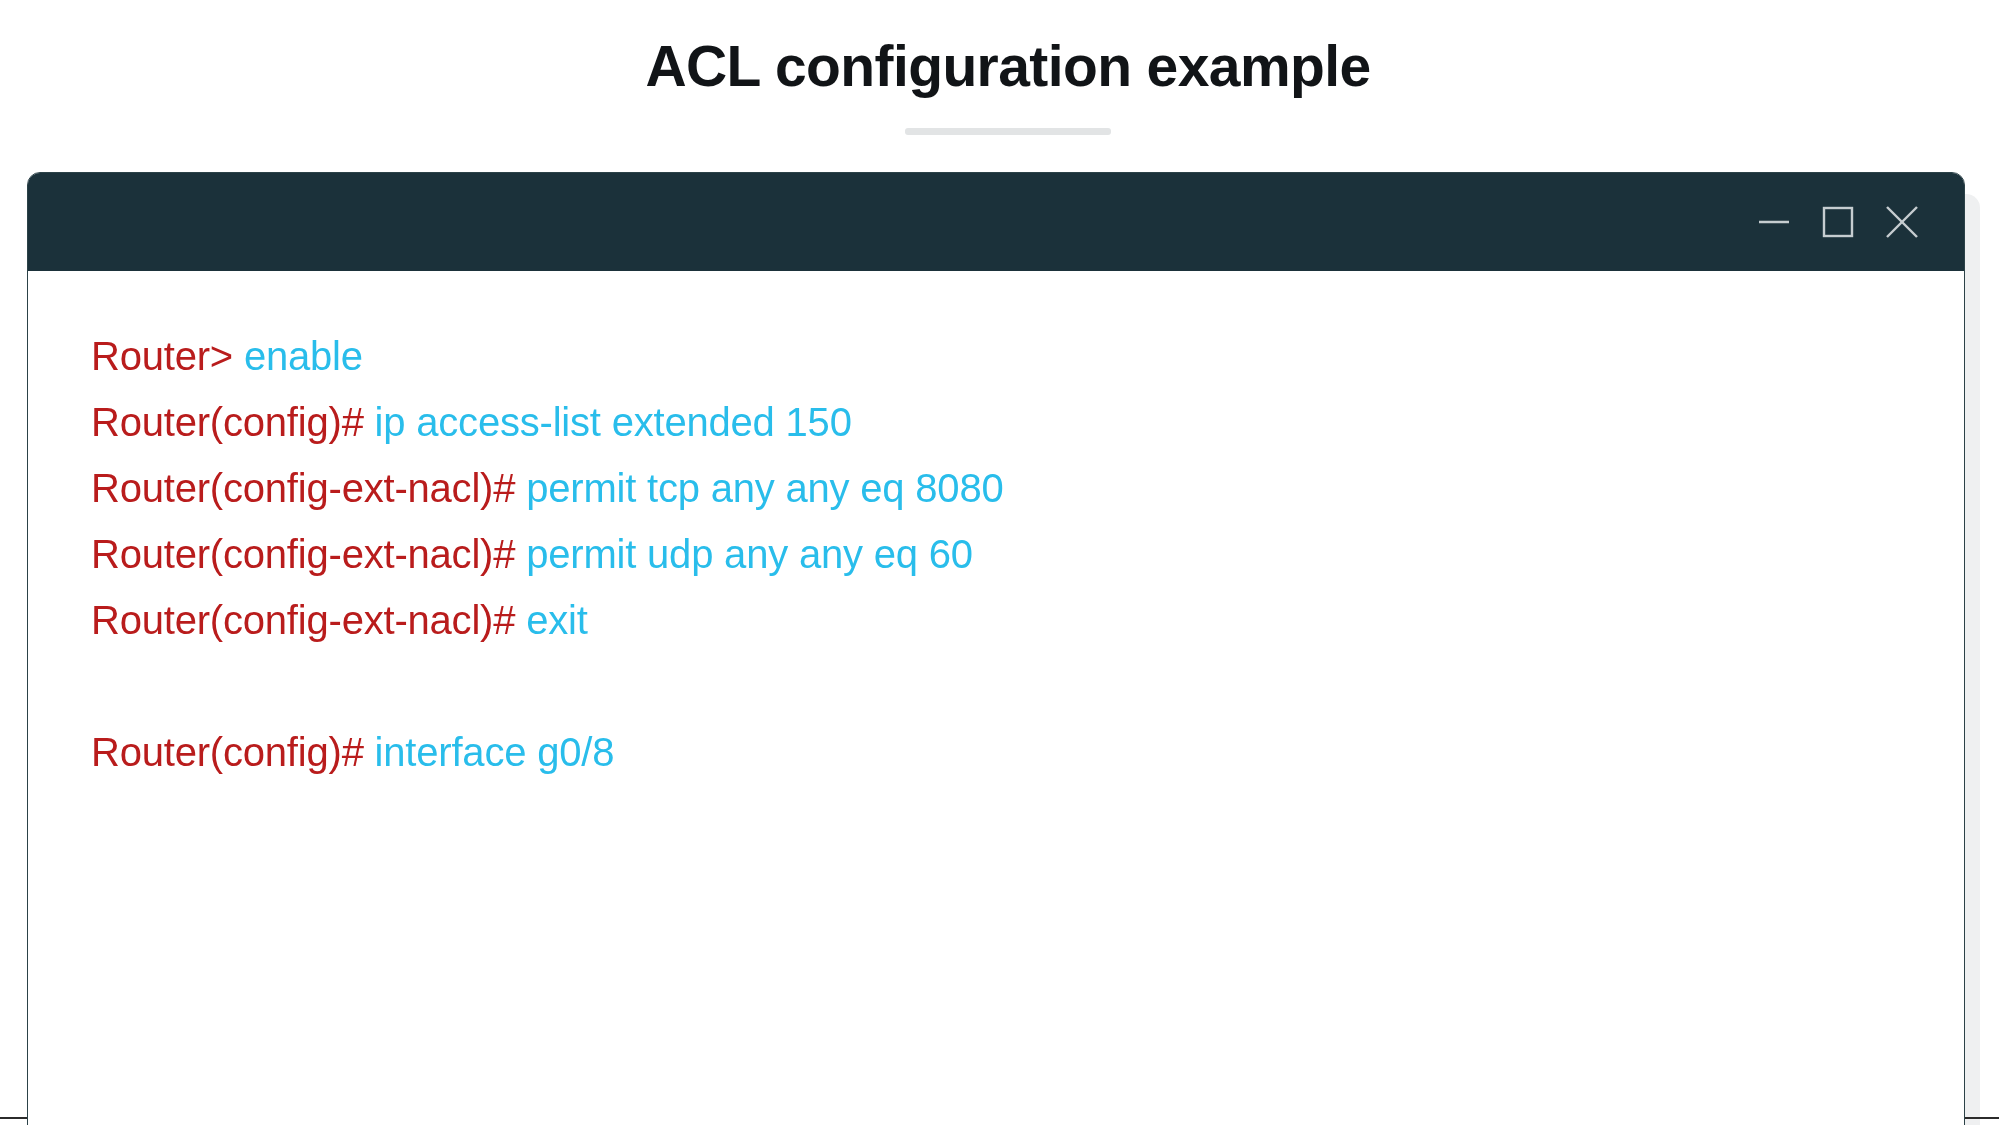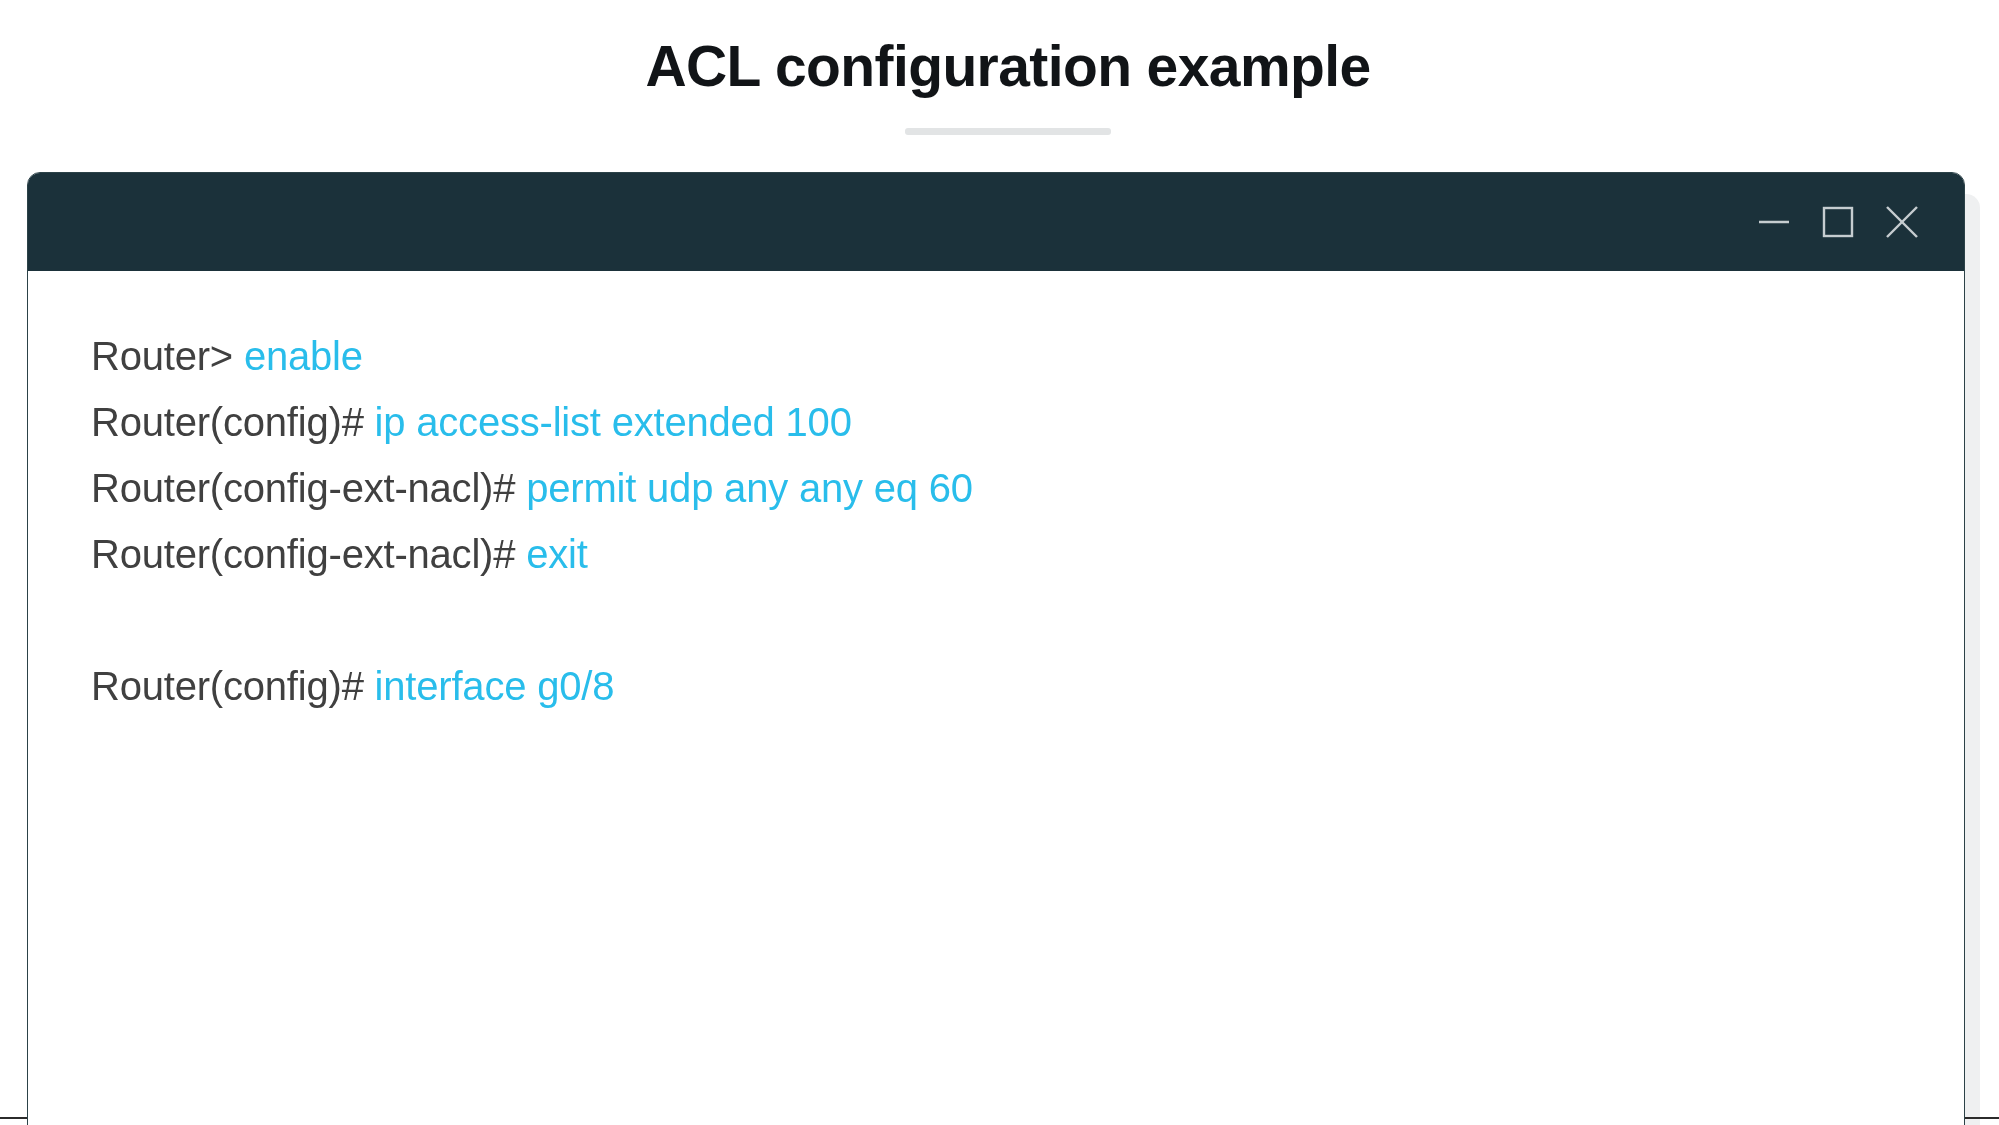"Router>" .prompt { color: #404040 -> #b91c1c }
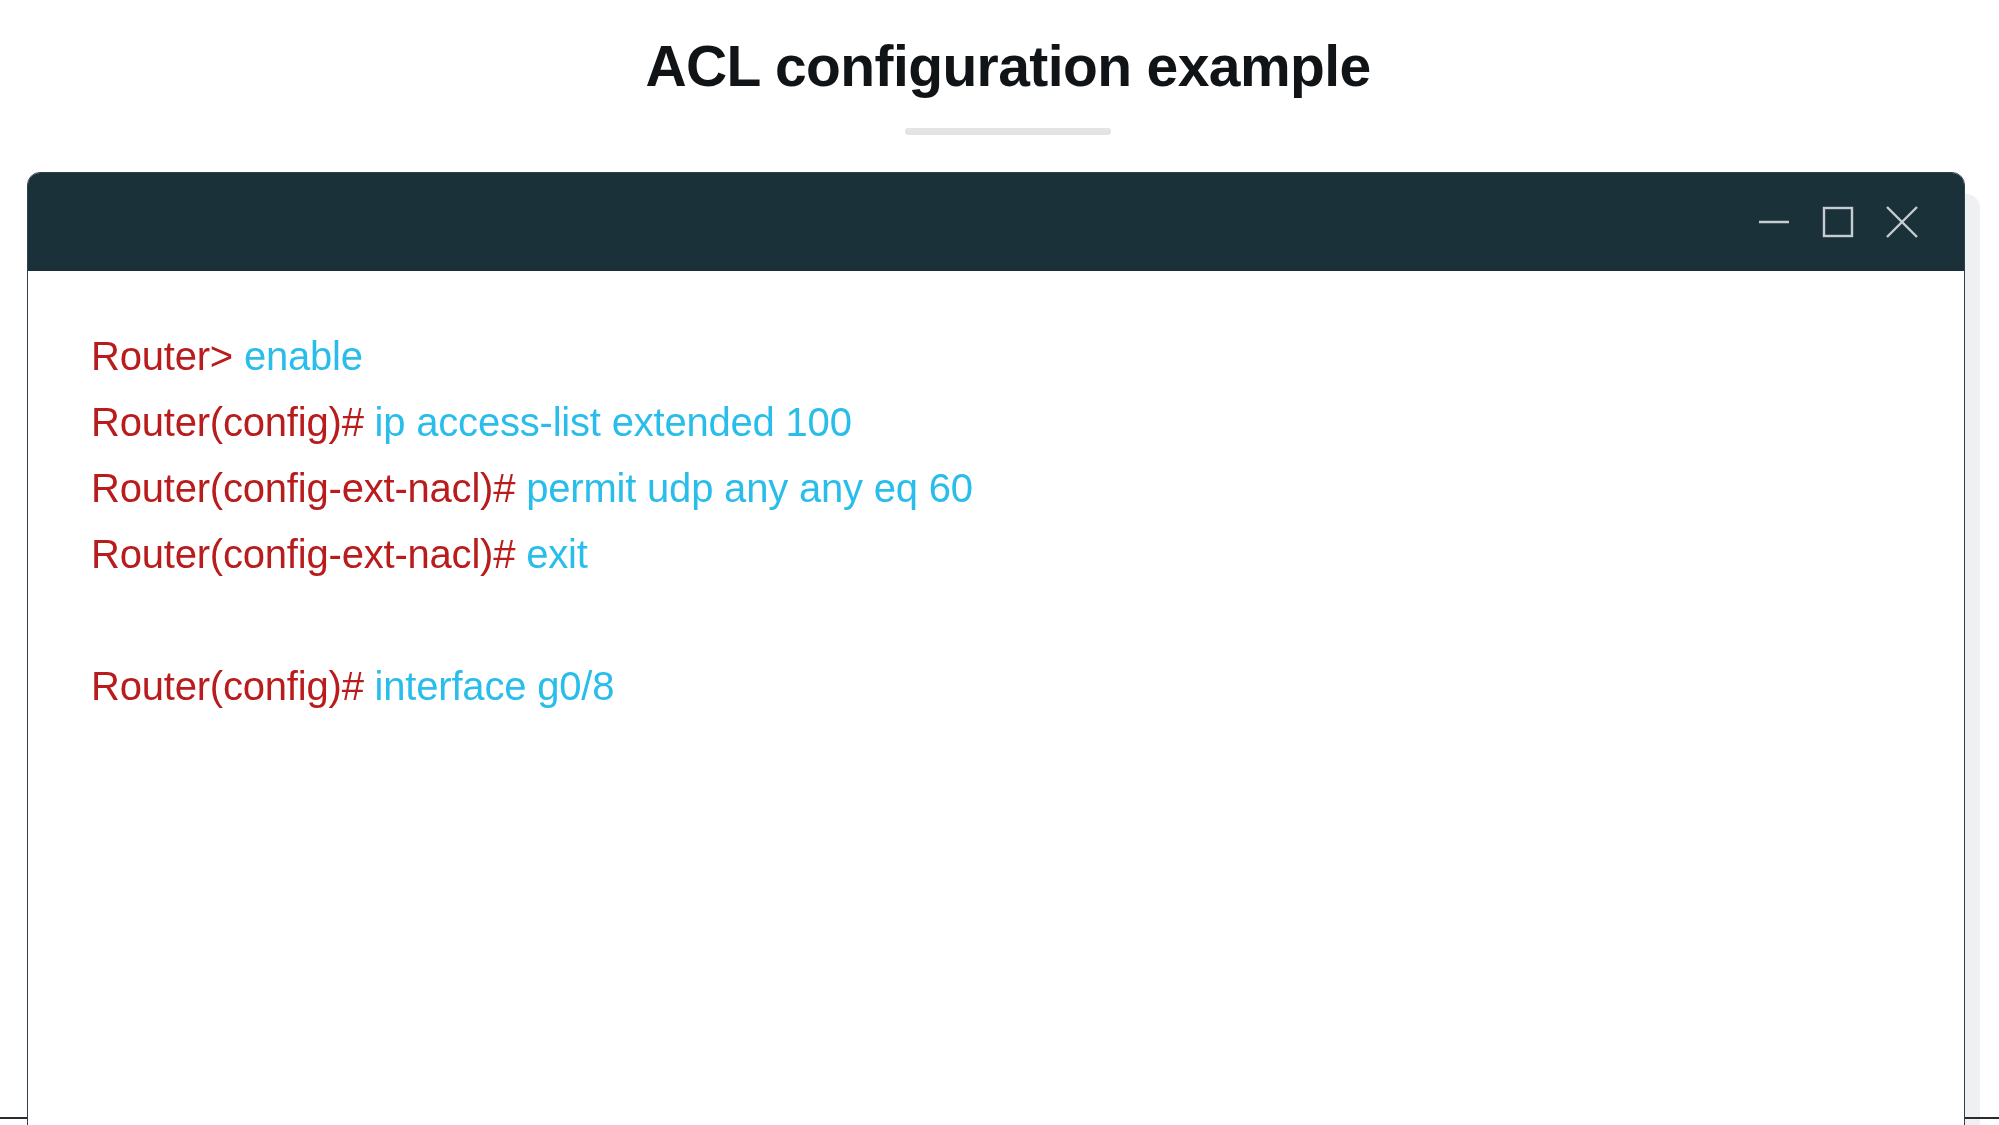"ip access-list extended 100" span.cmd { text: 100 -> 150 }
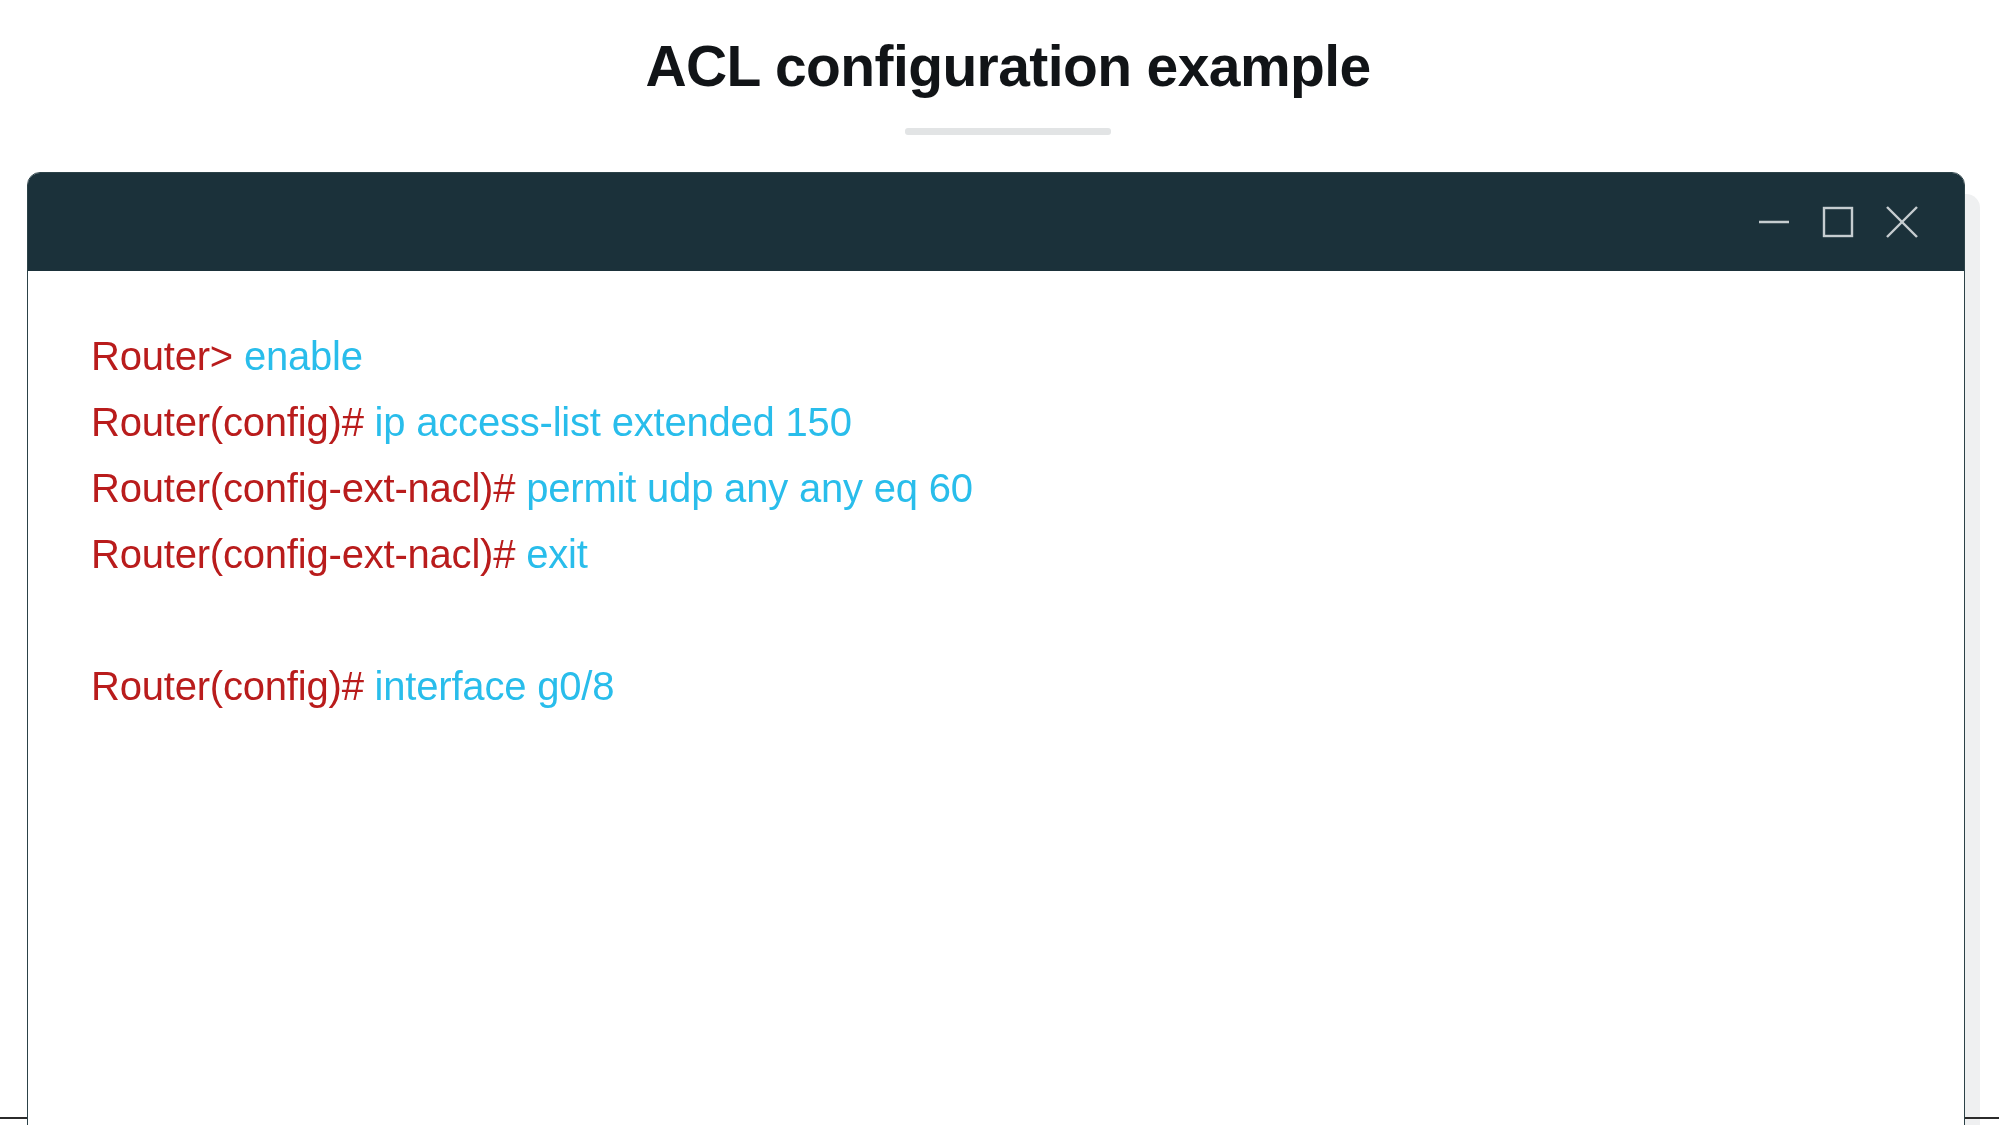"Router(config-ext-nacl)# permit tcp any" div.term-line { html: none -> <div><span>Router(config-ext-nacl)# </span><span>permit tcp any any eq 8080</span></div> }
